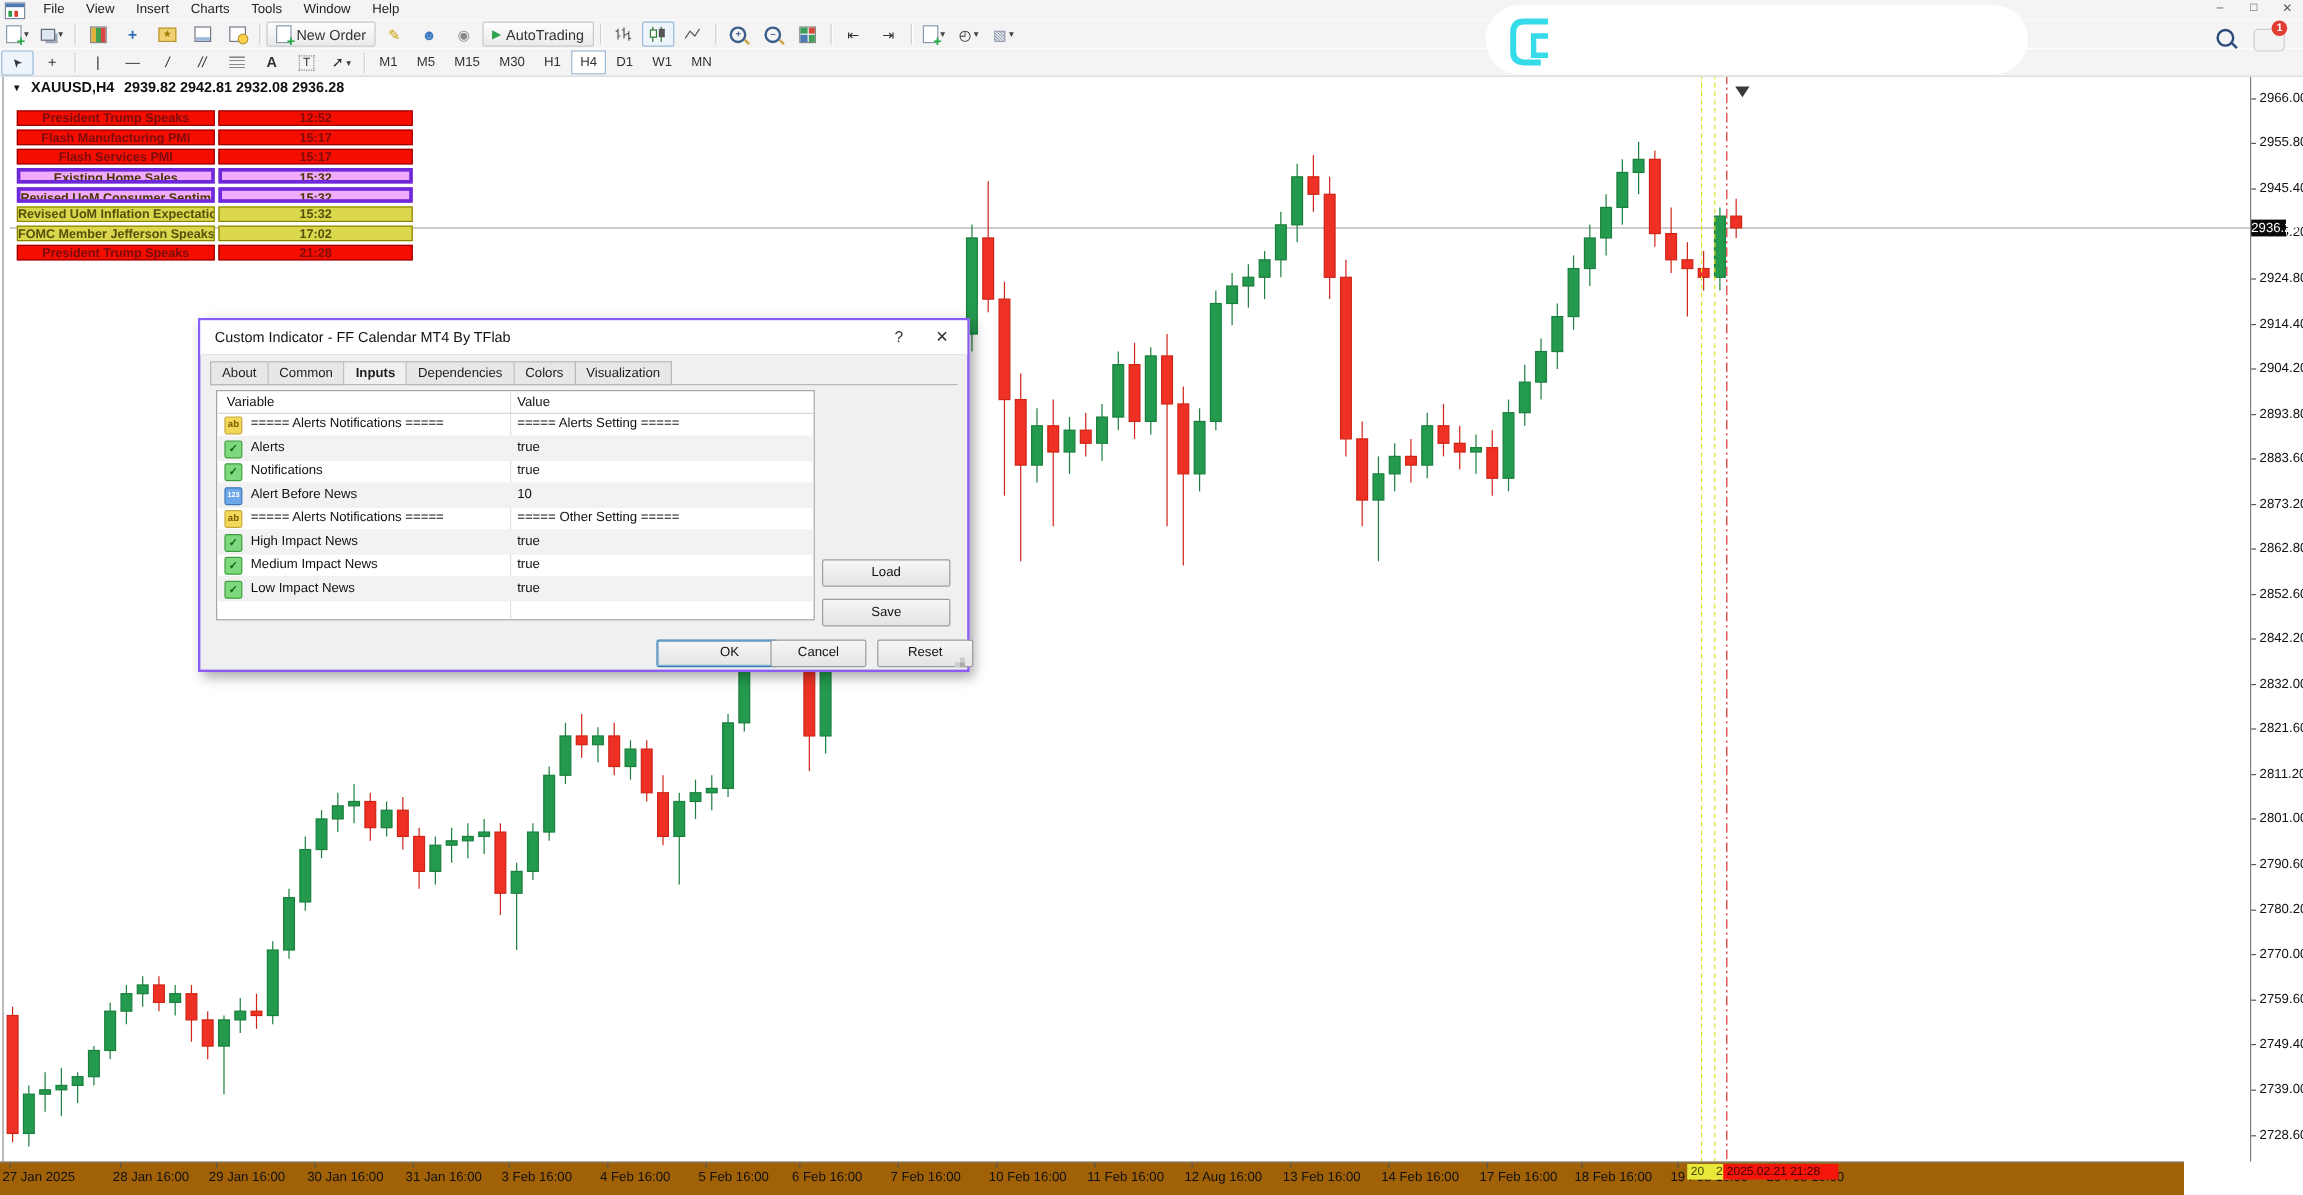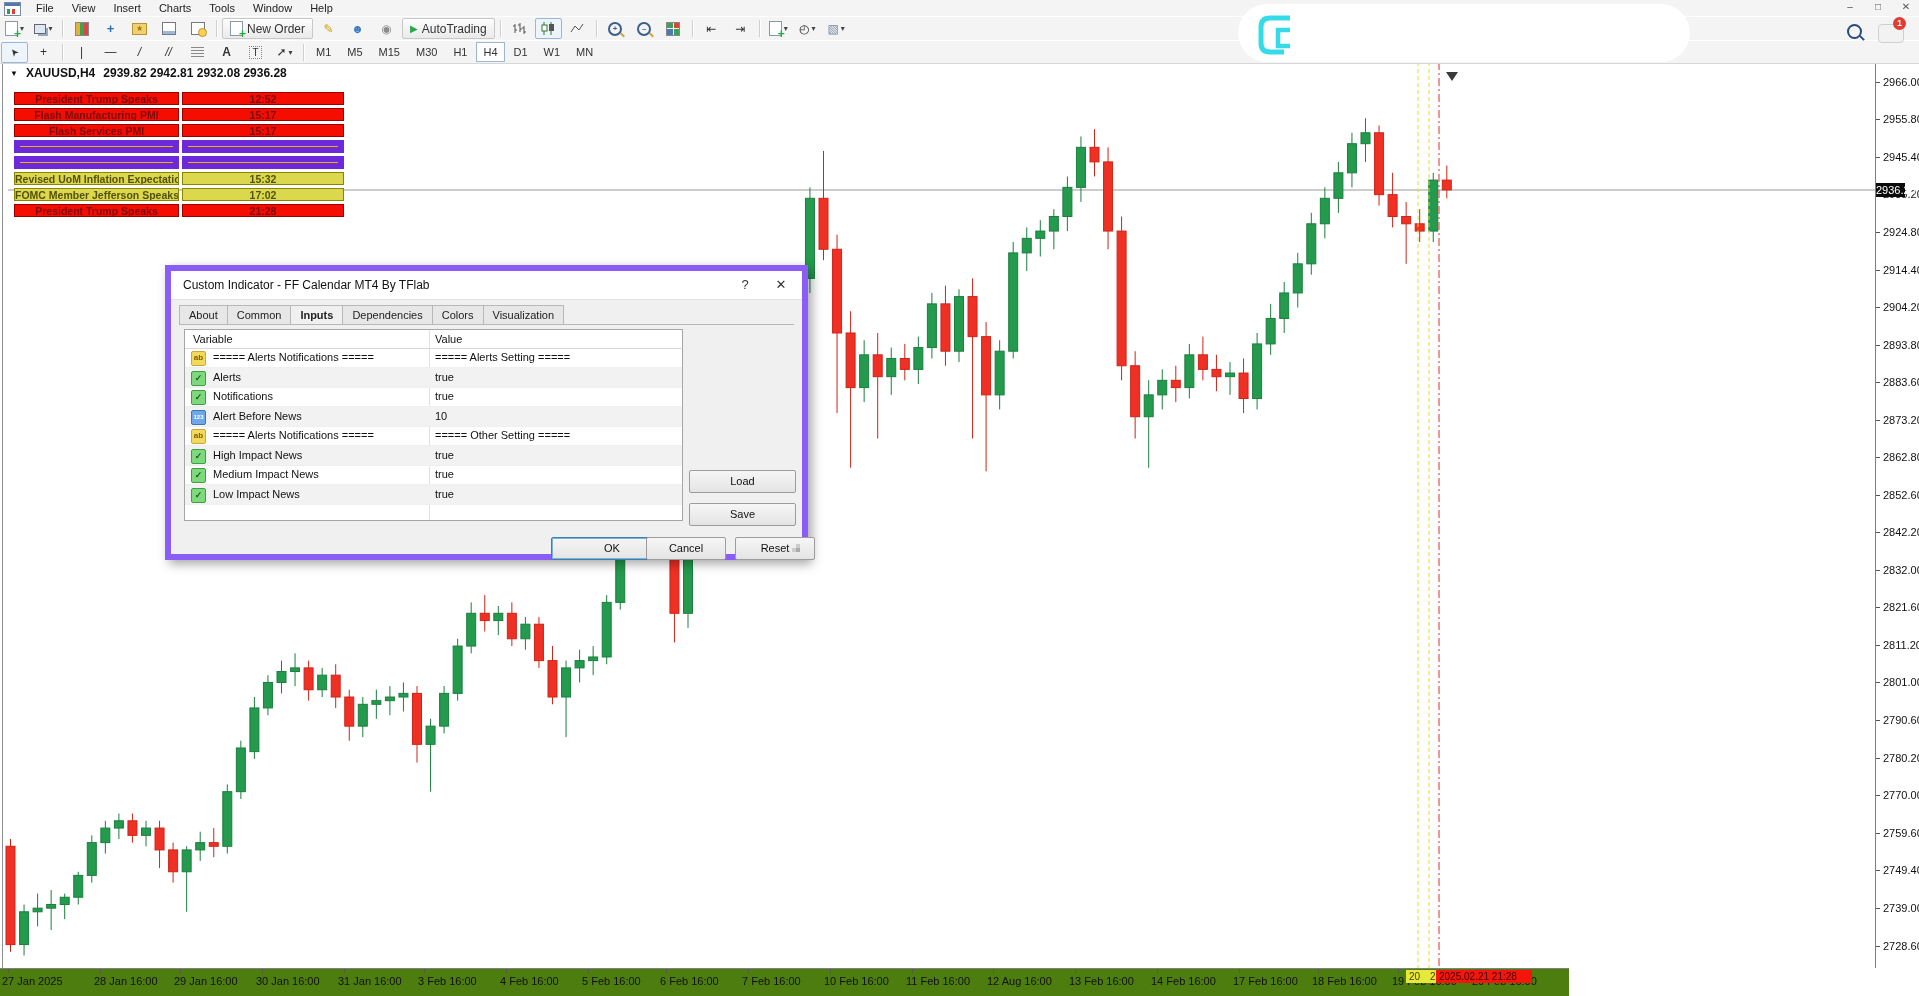"Existing Home Sales" .imp-medium .news-cell { background: #eab308 -> #f0abfc; border: 6px solid #6d28d9 -> 3px solid #6d28d9 }
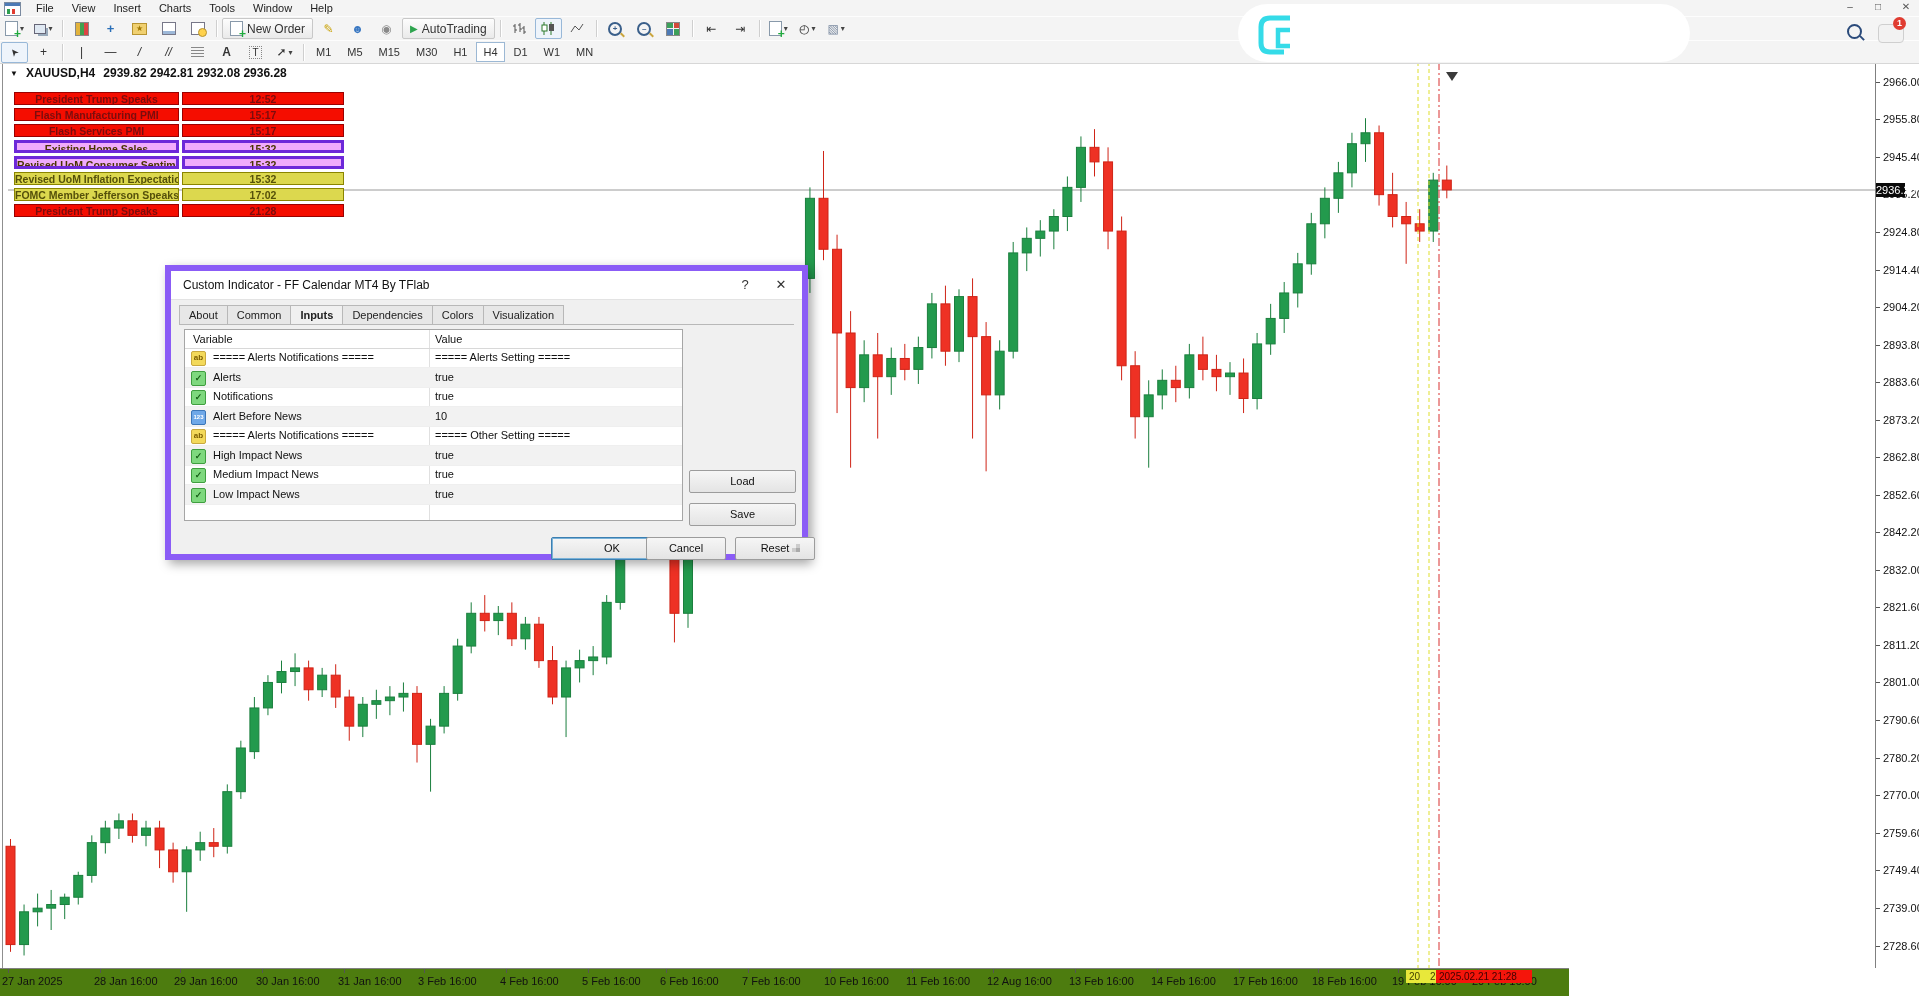"Custom Indicator - FF Calendar" #dialog { border: 6px solid #8b5cf6 -> 2px solid #8b5cf6 }
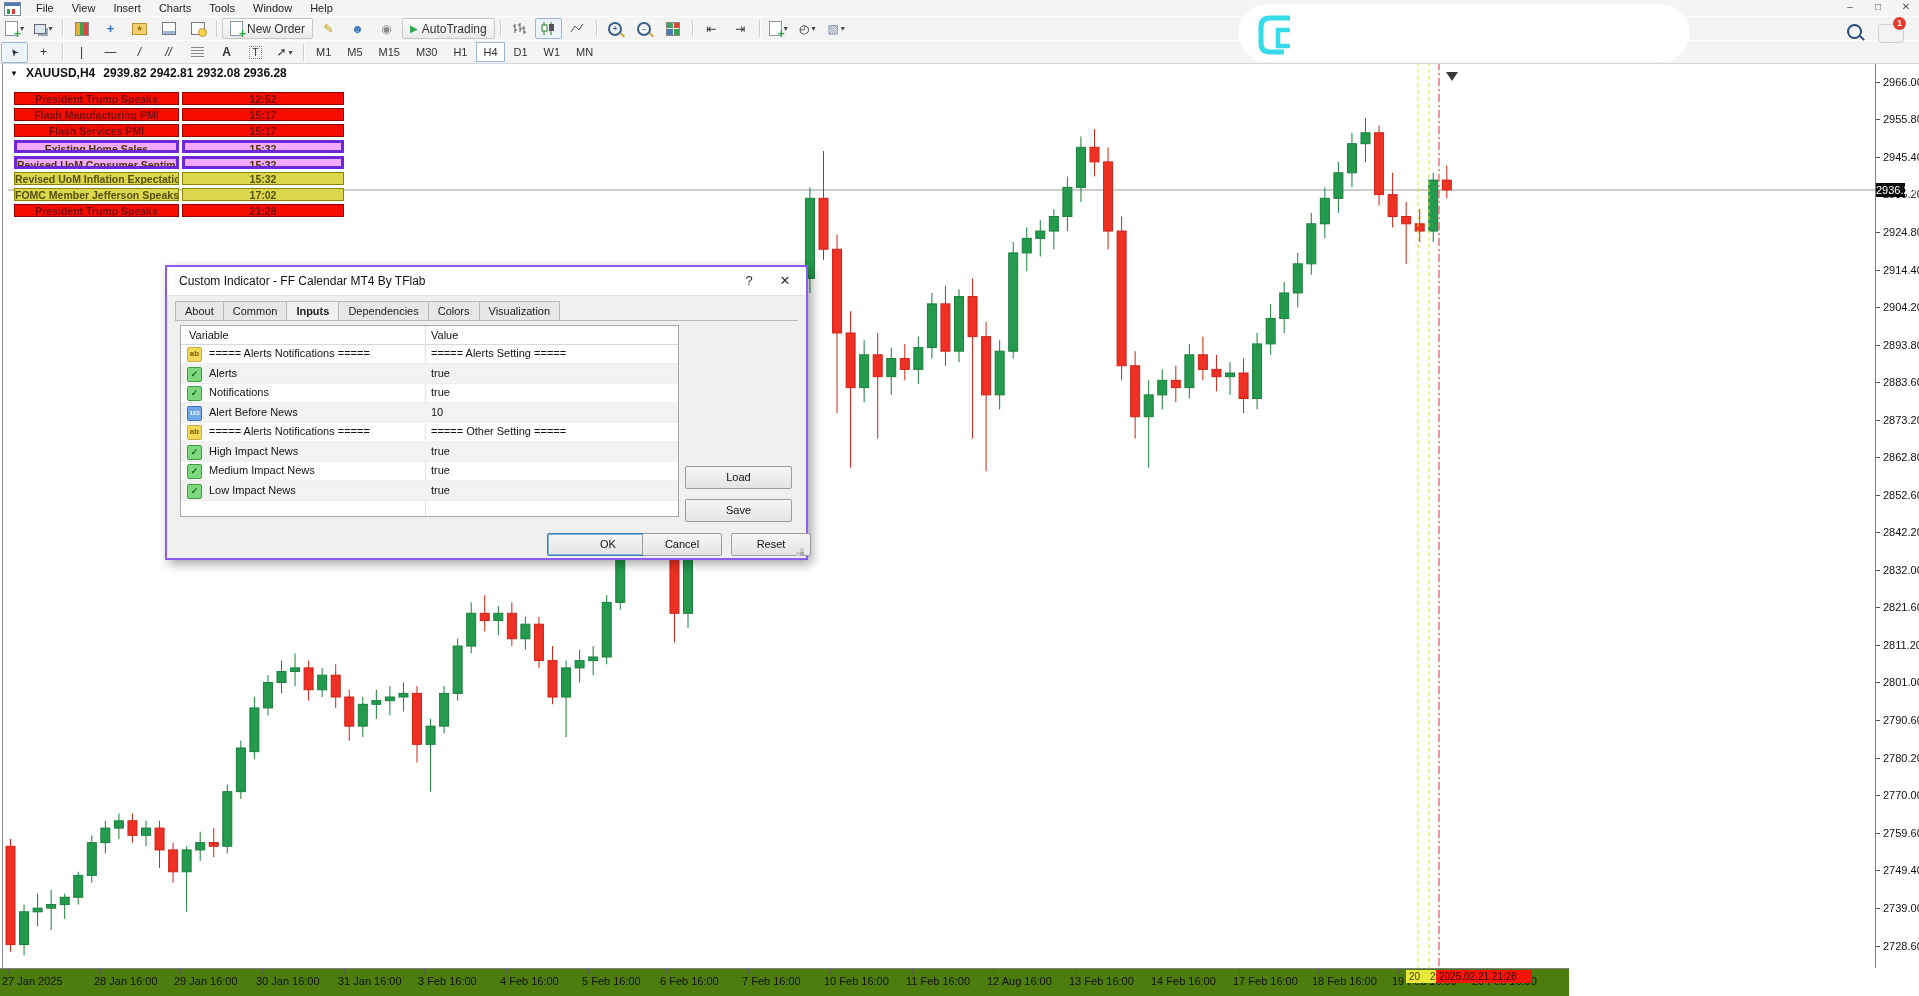"27 Jan 2025" #time-axis { background: #4d7c0f -> #a16207; padding-left: none -> 28px; width: 1569px -> 1792px }
